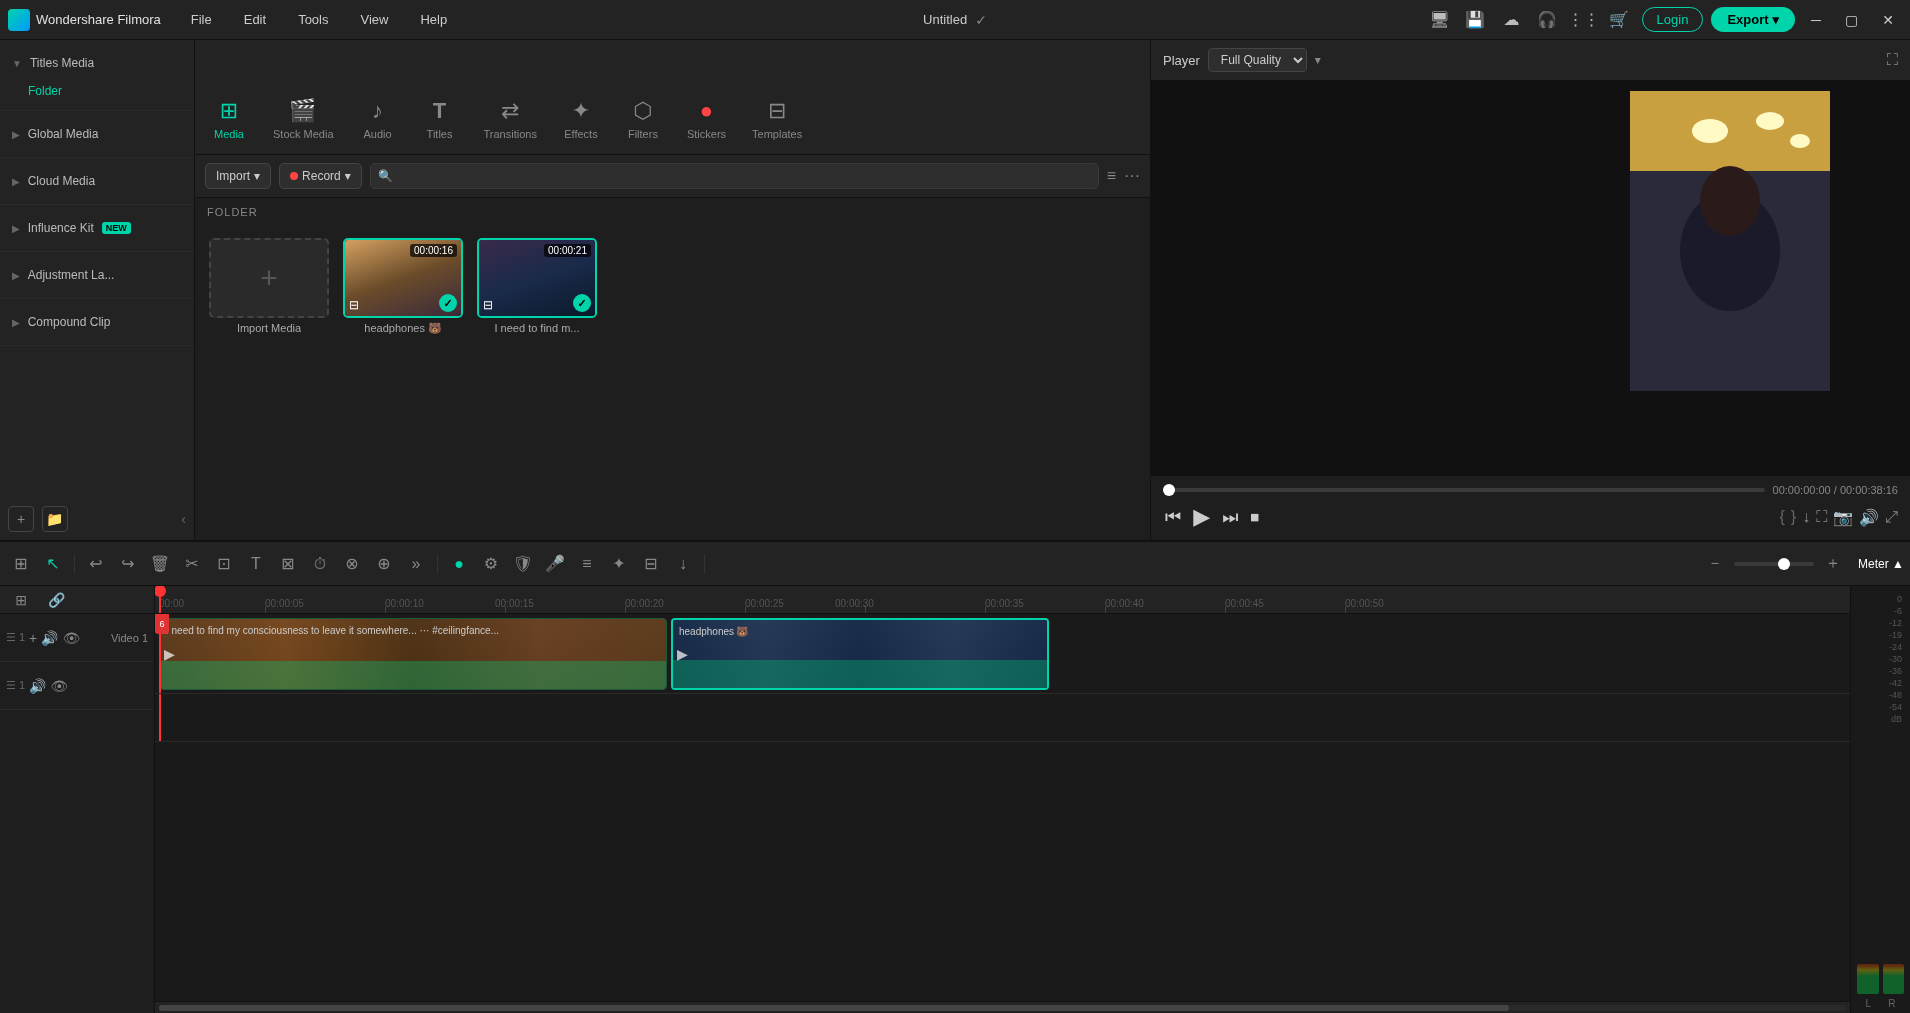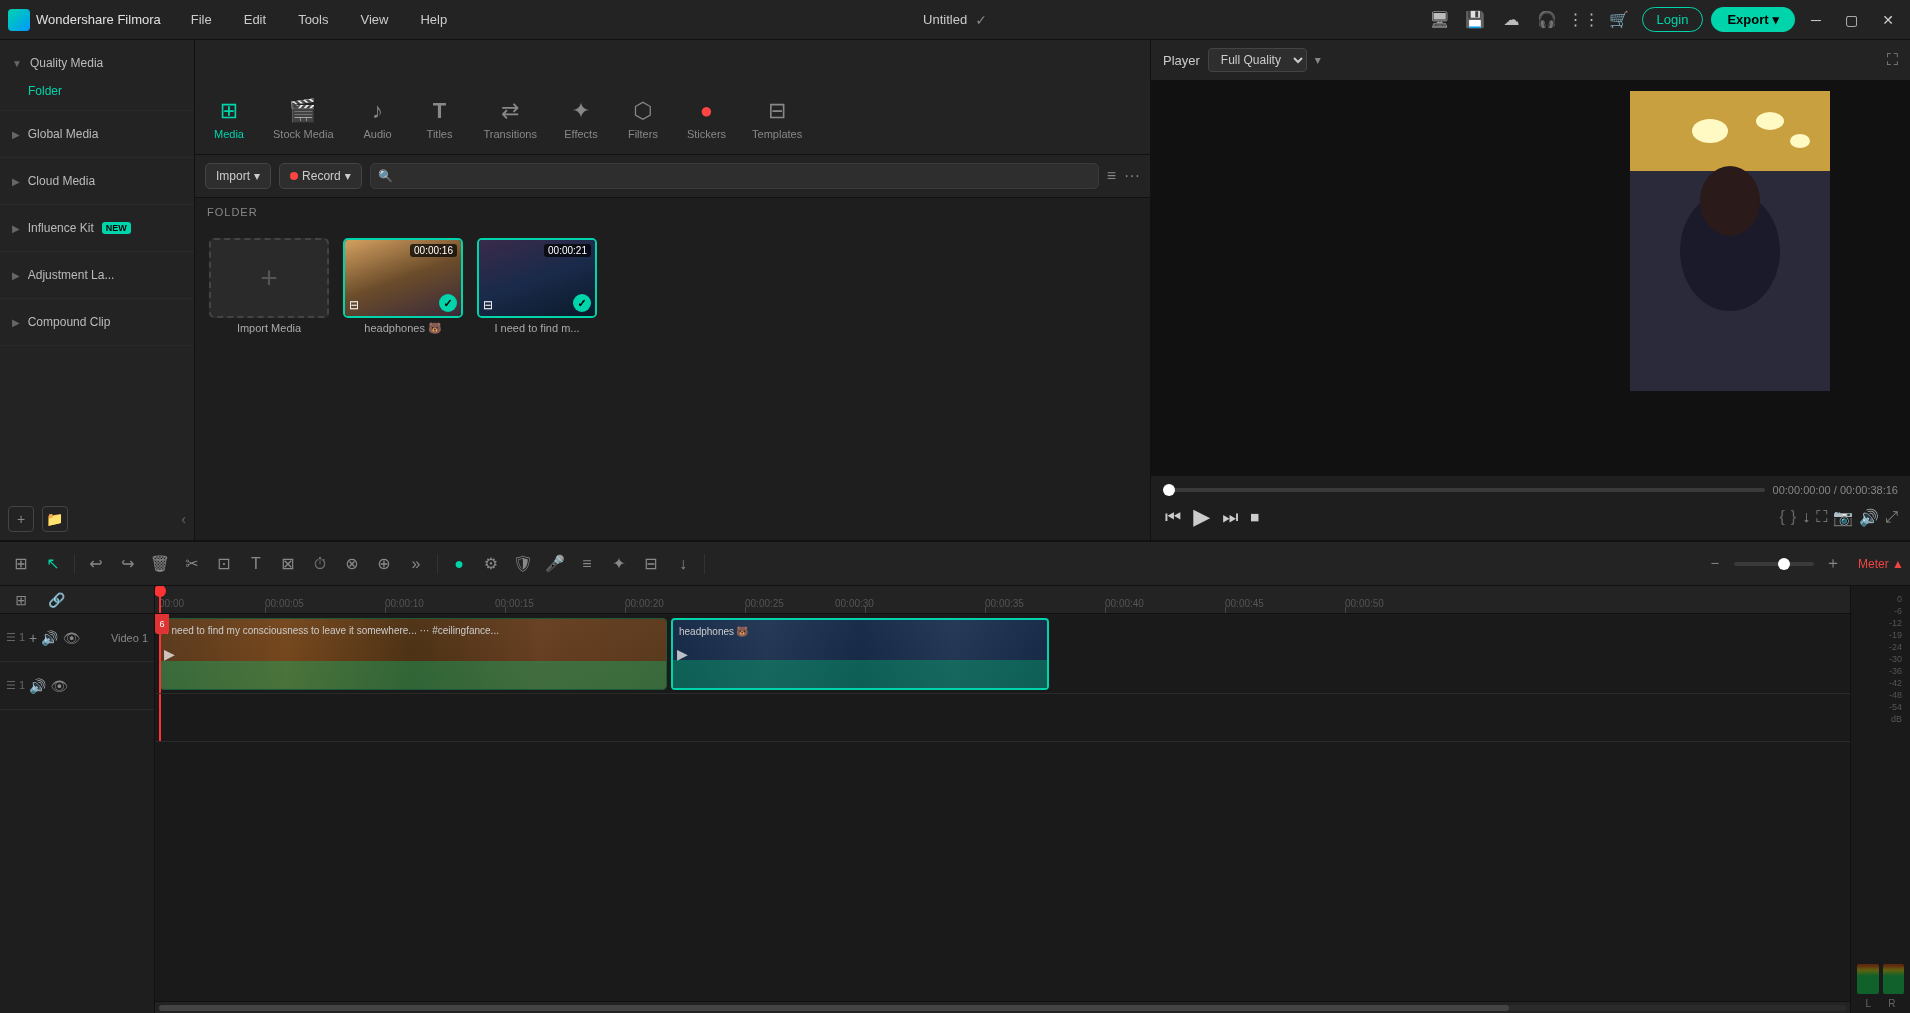"Quality Media" span { text: Quality -> Titles }
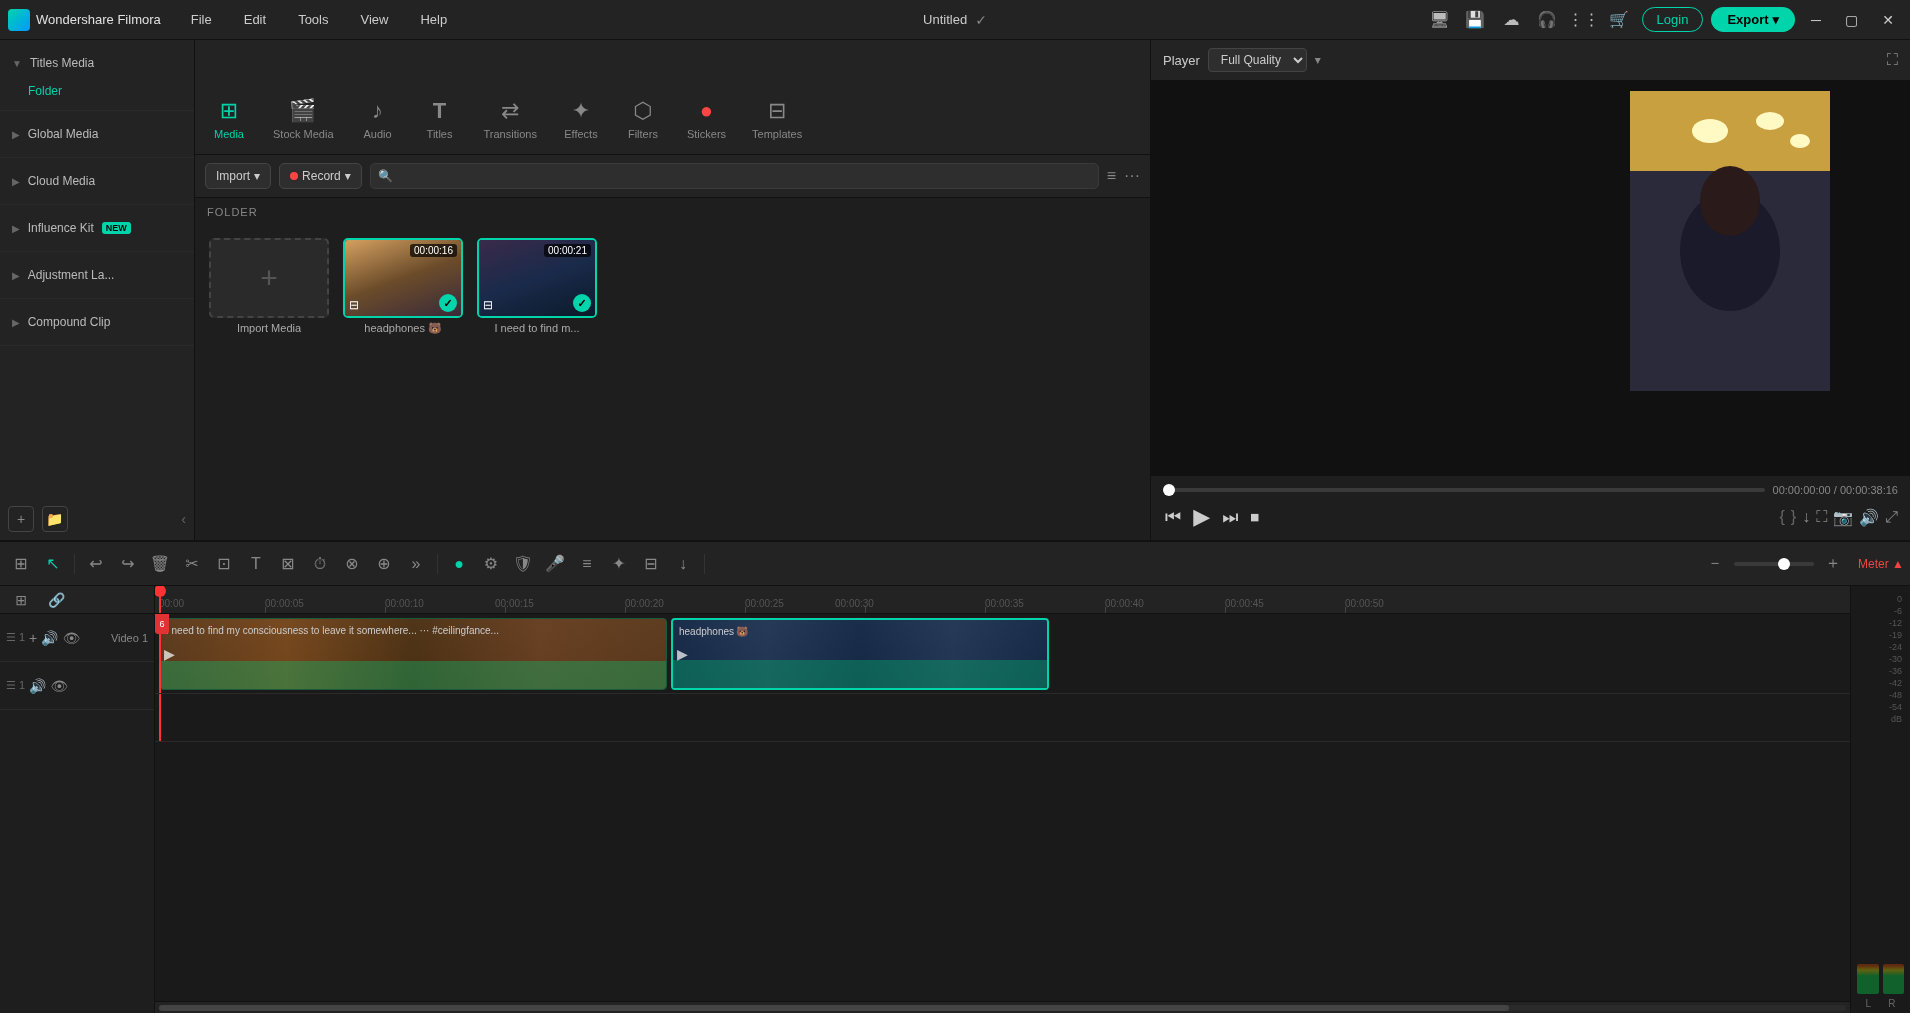"Meter ▲" .meter-label { color: #ef4444 -> #ffffff }
